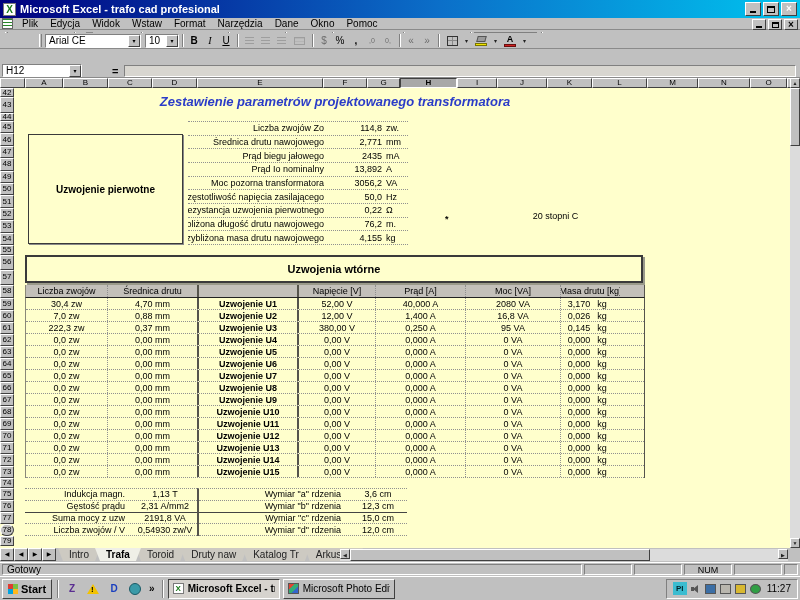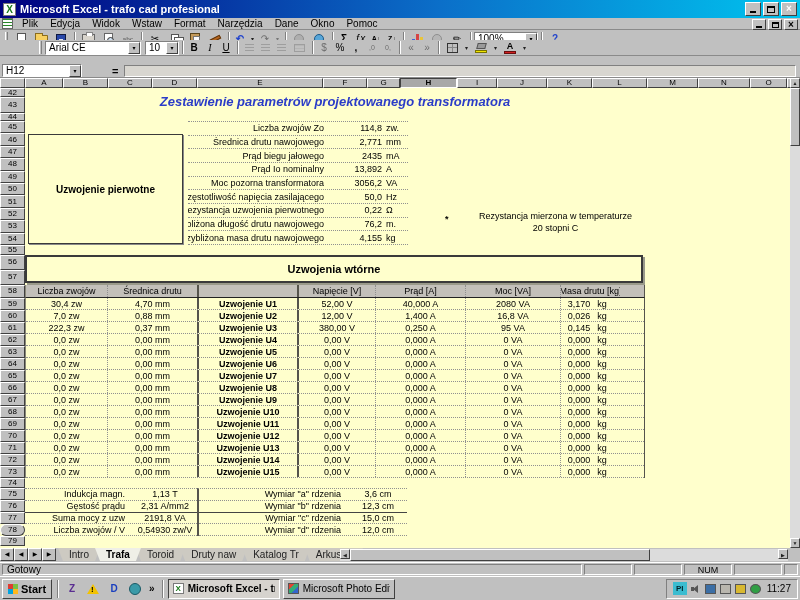"Arial CE" #tb2 { top: 40px -> 33px }
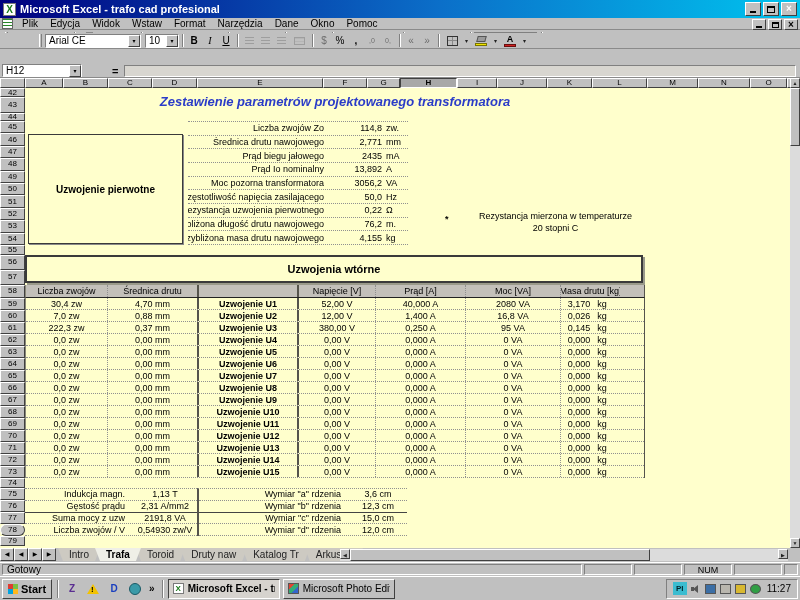"42" #rowhdr { width: 25px -> 14px }
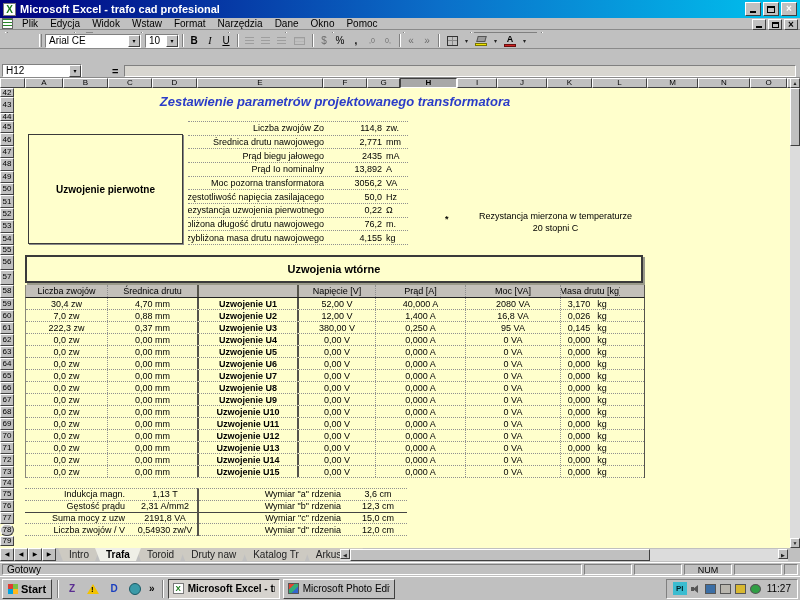"Rezystancja mierzona w temperaturze" div { html: <div>Rezystancja mierzona w temperaturze</div> -> none }
